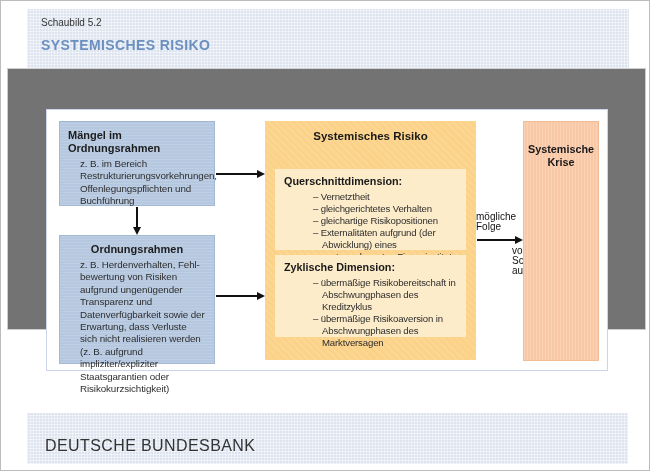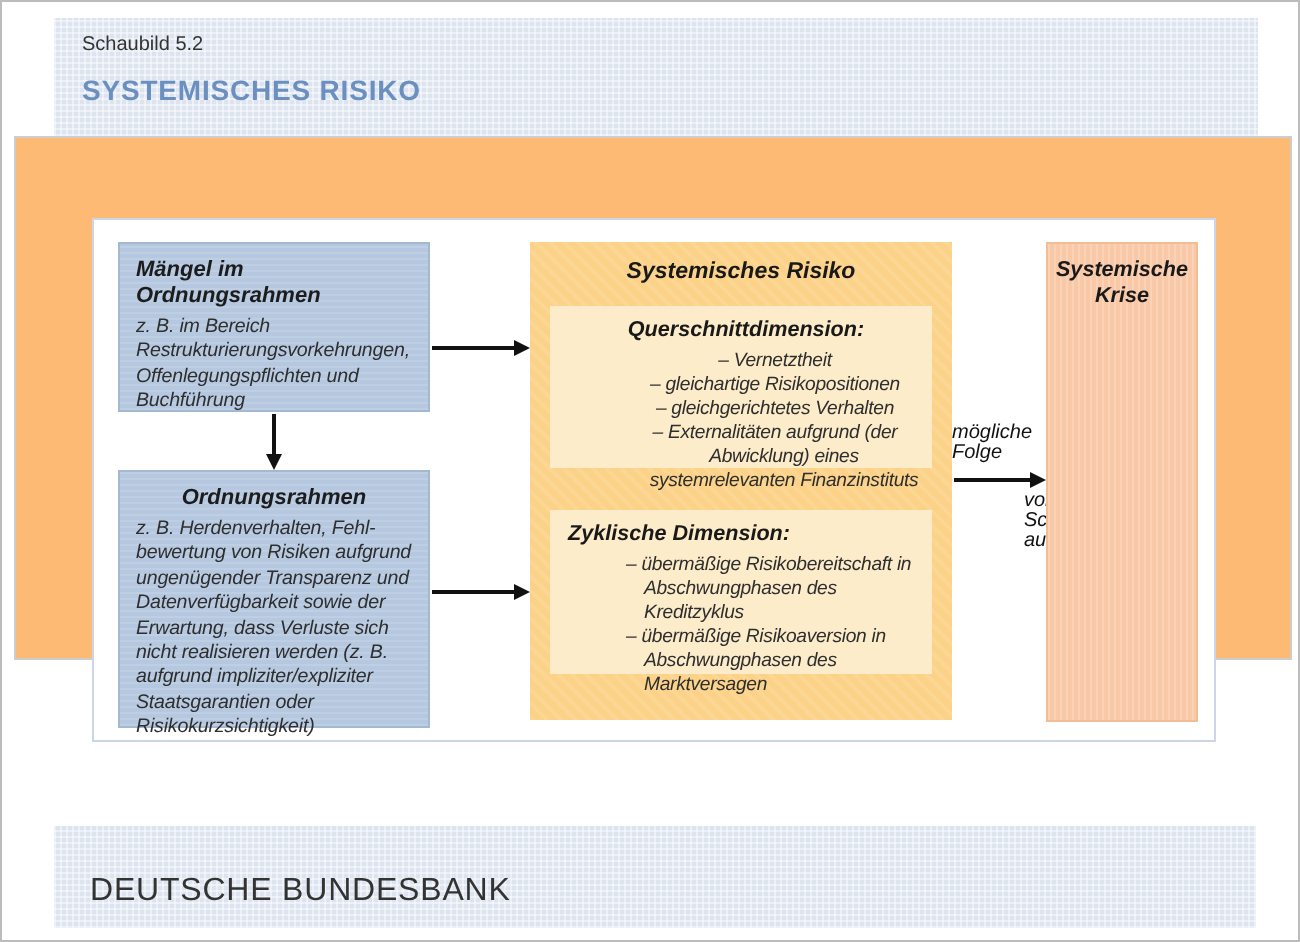"Mängel im Ordnungsrahmen" .panel { background: #fdba74 -> #737373; font-style: italic -> none }
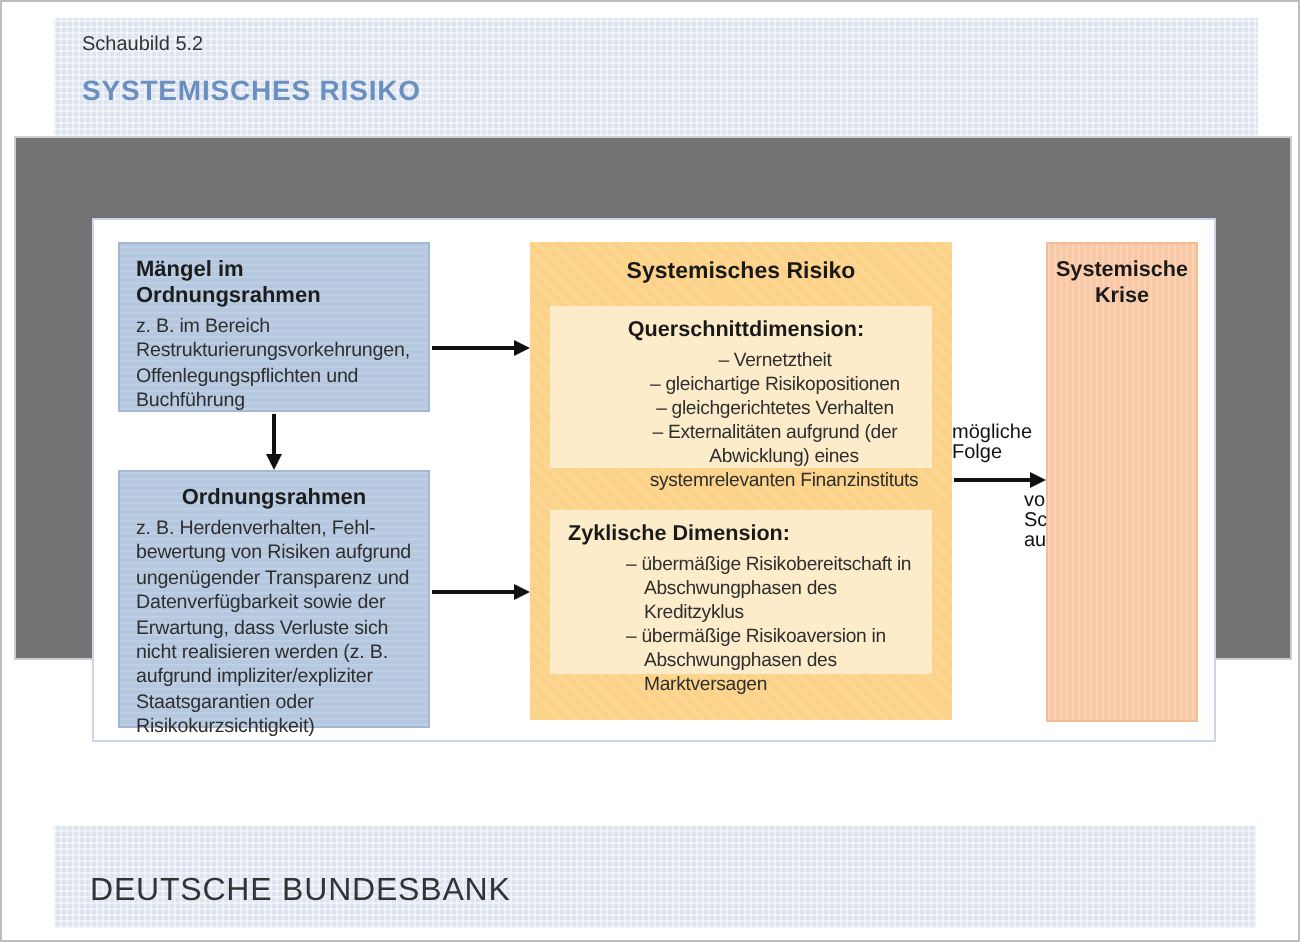"Systemische Krise" .box-salmon { padding-top: 7px -> 21px }
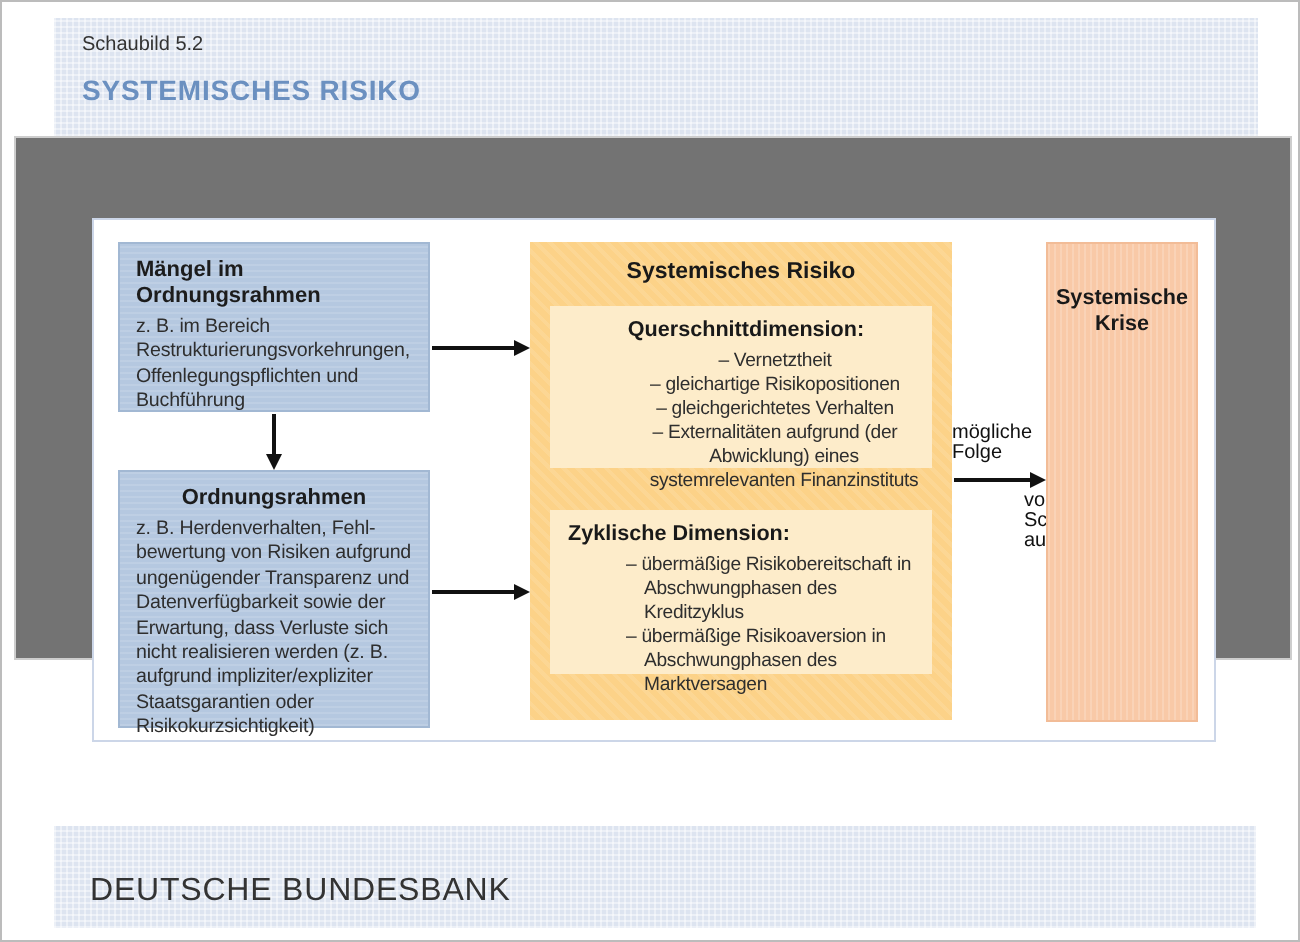"z. B. im Bereich" .box-blue .box-body { margin-left: none -> 12px }
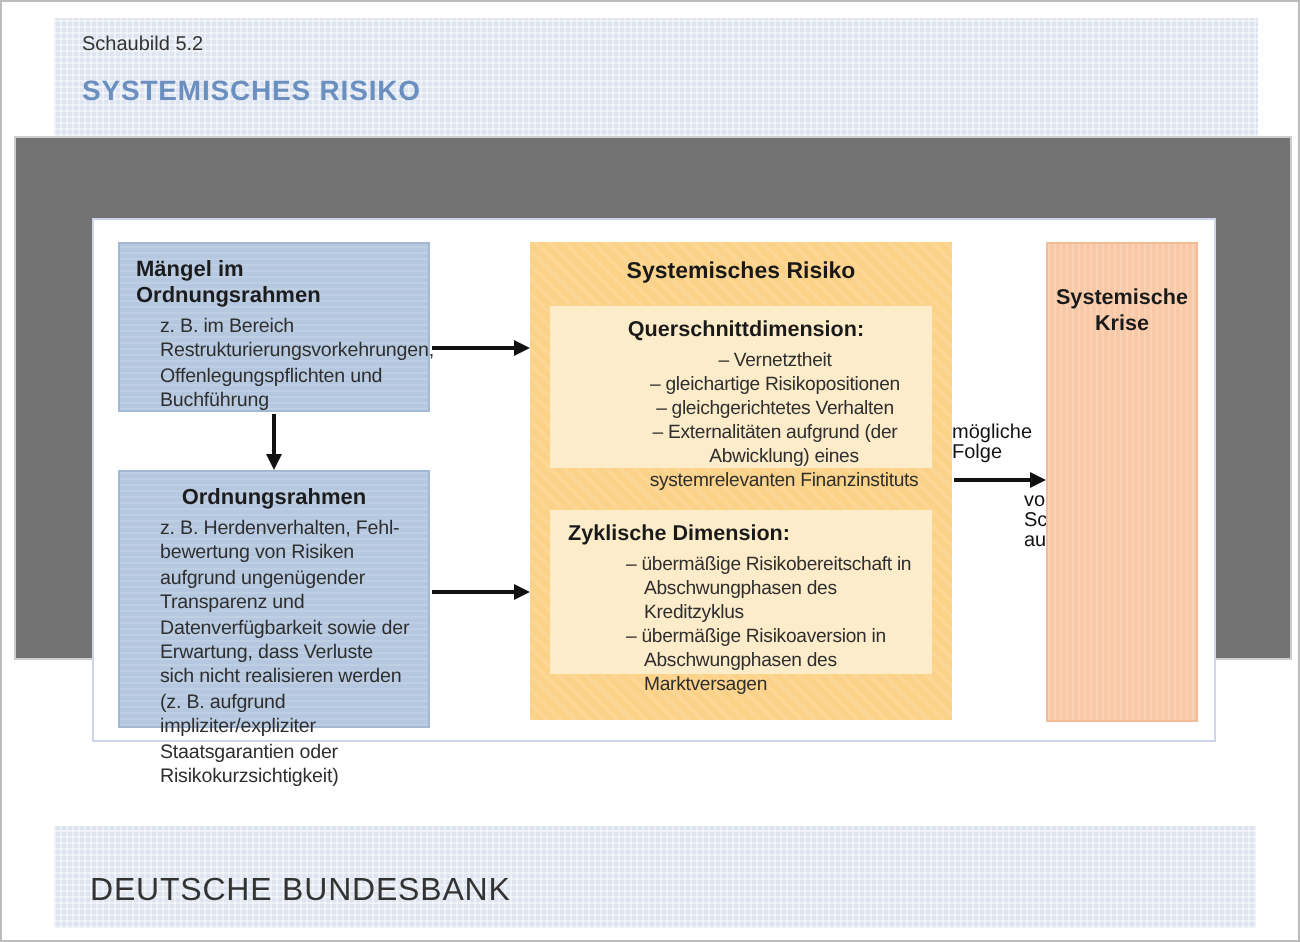"Querschnittdimension:" .cream-a { text-align: center -> none; top: 32px -> 48px }
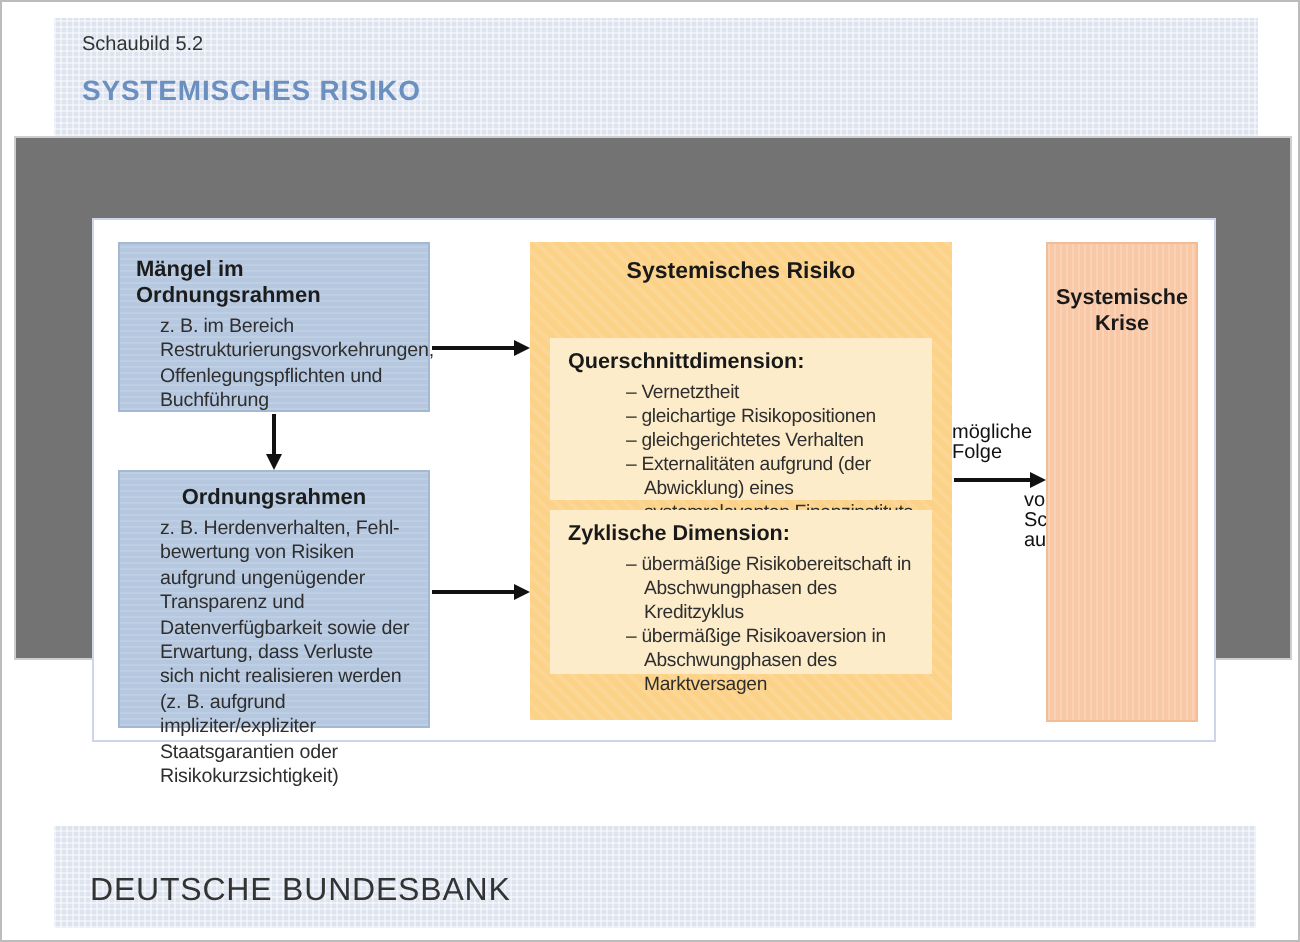"– gleichartige Risikopositionen" li.dim-item { order: before "– gleichgerichtetes Verhalten" -> after "– gleichgerichtetes Verhalten" }
